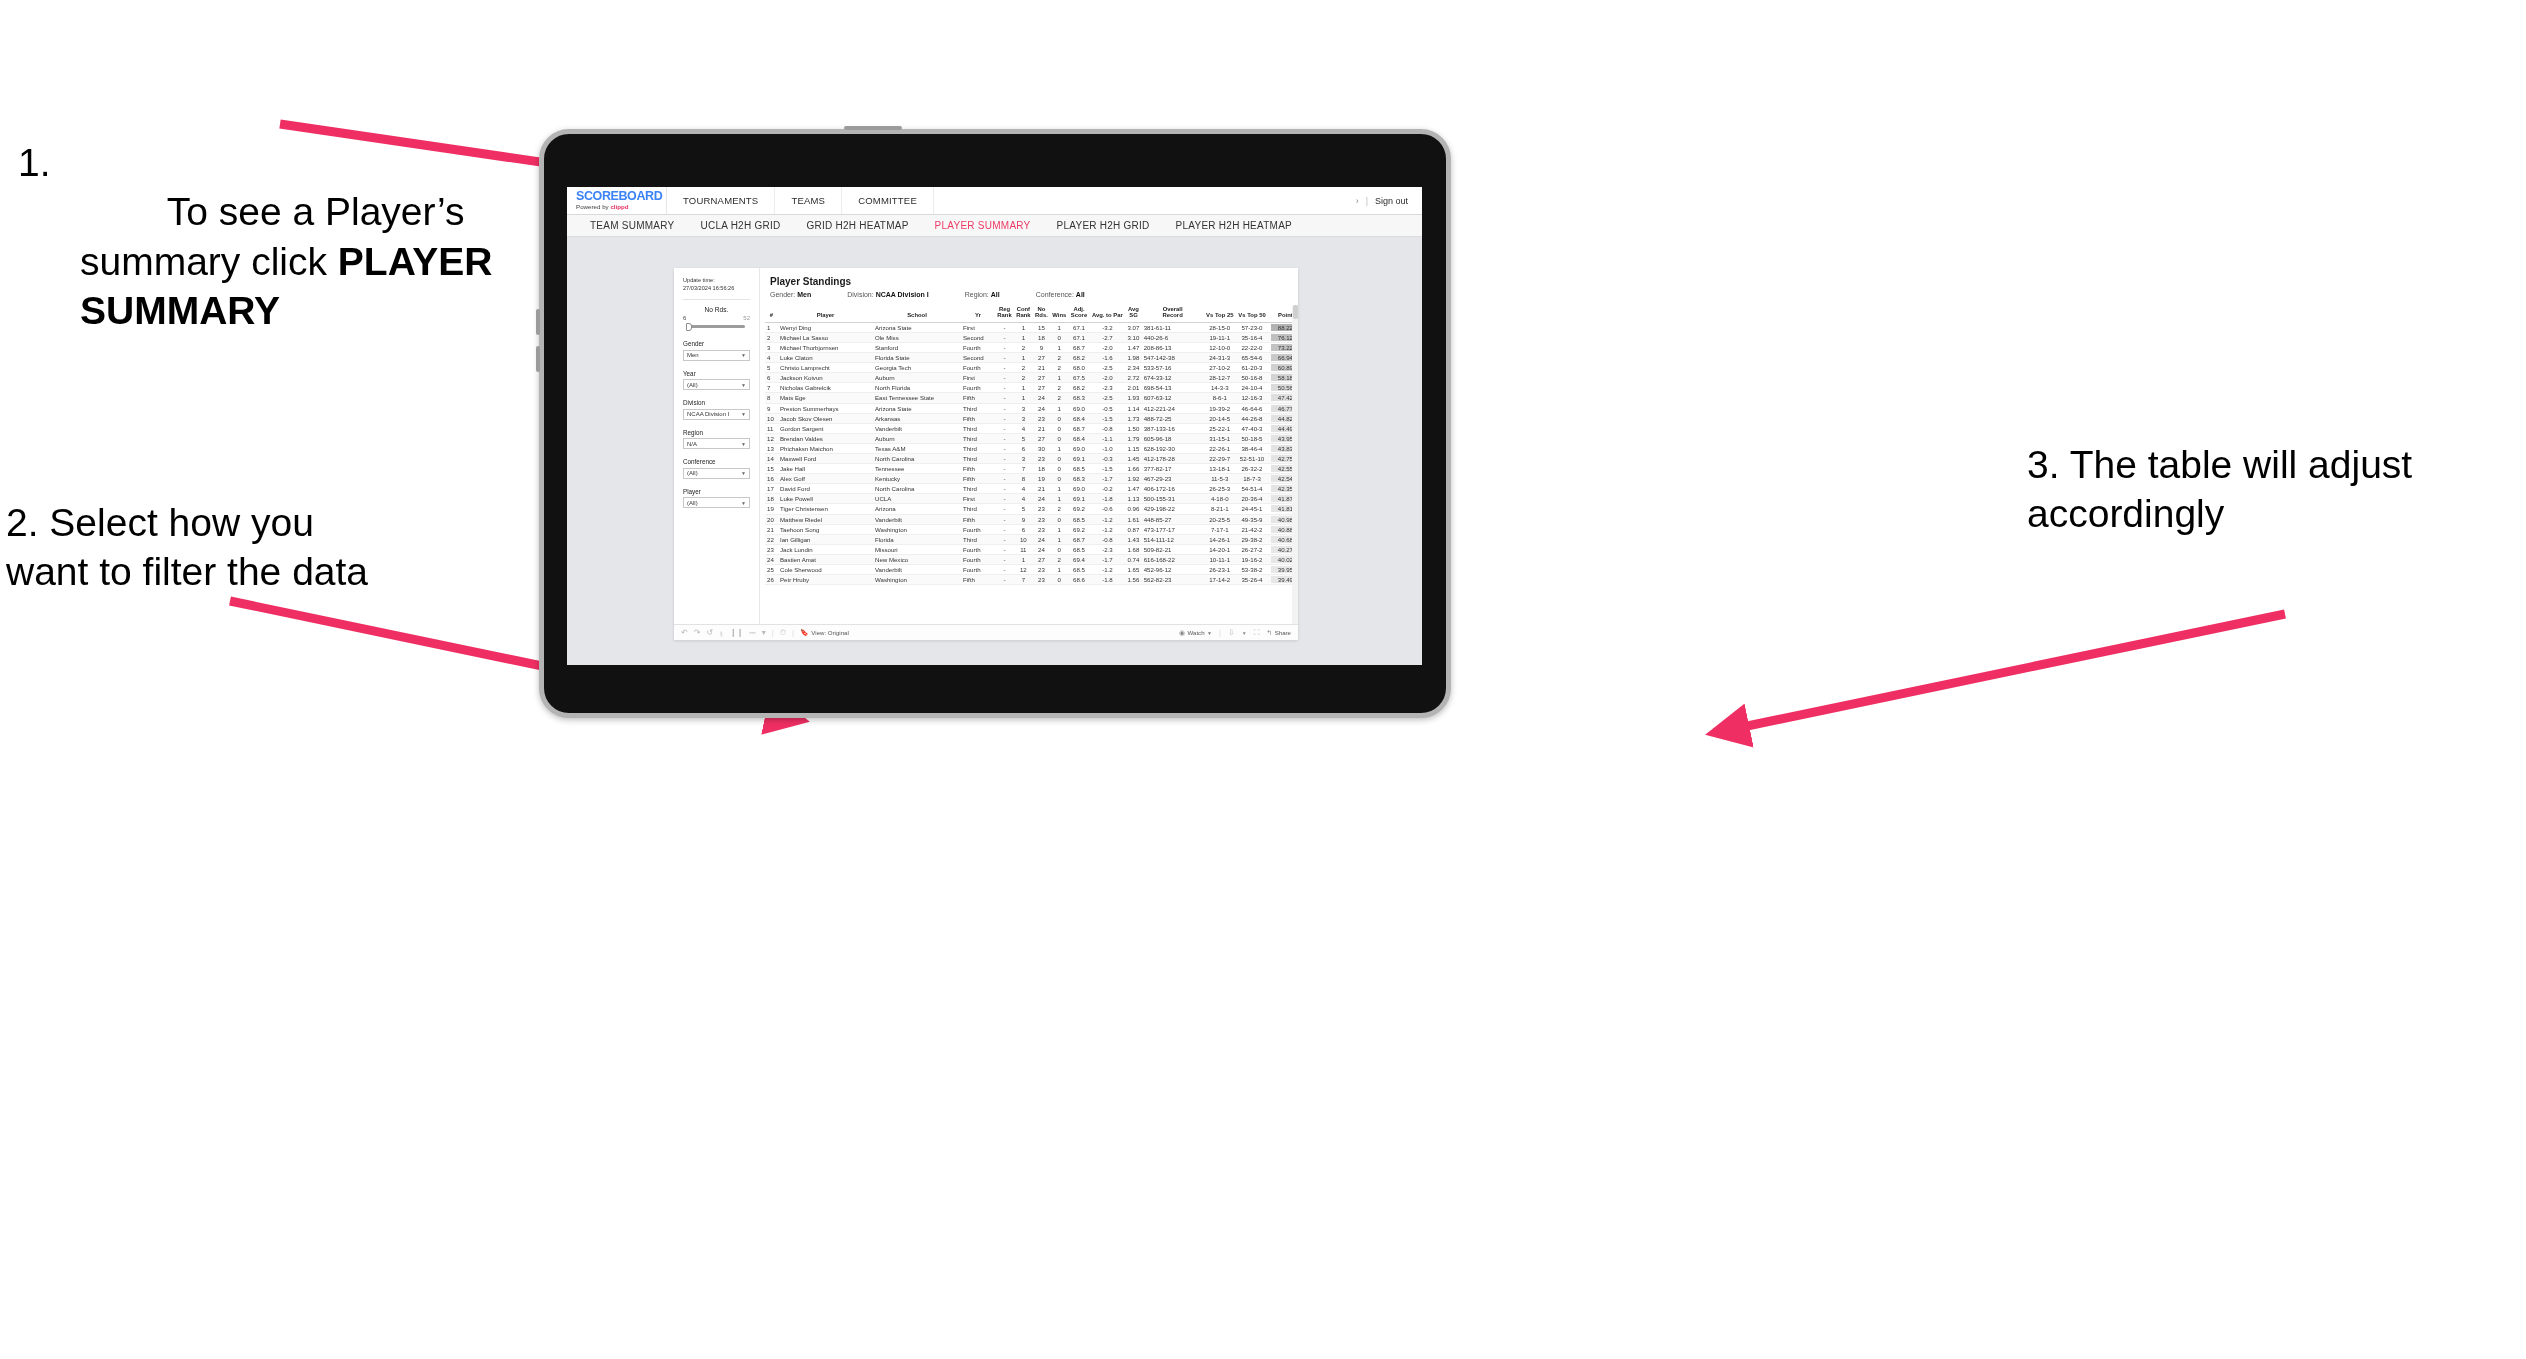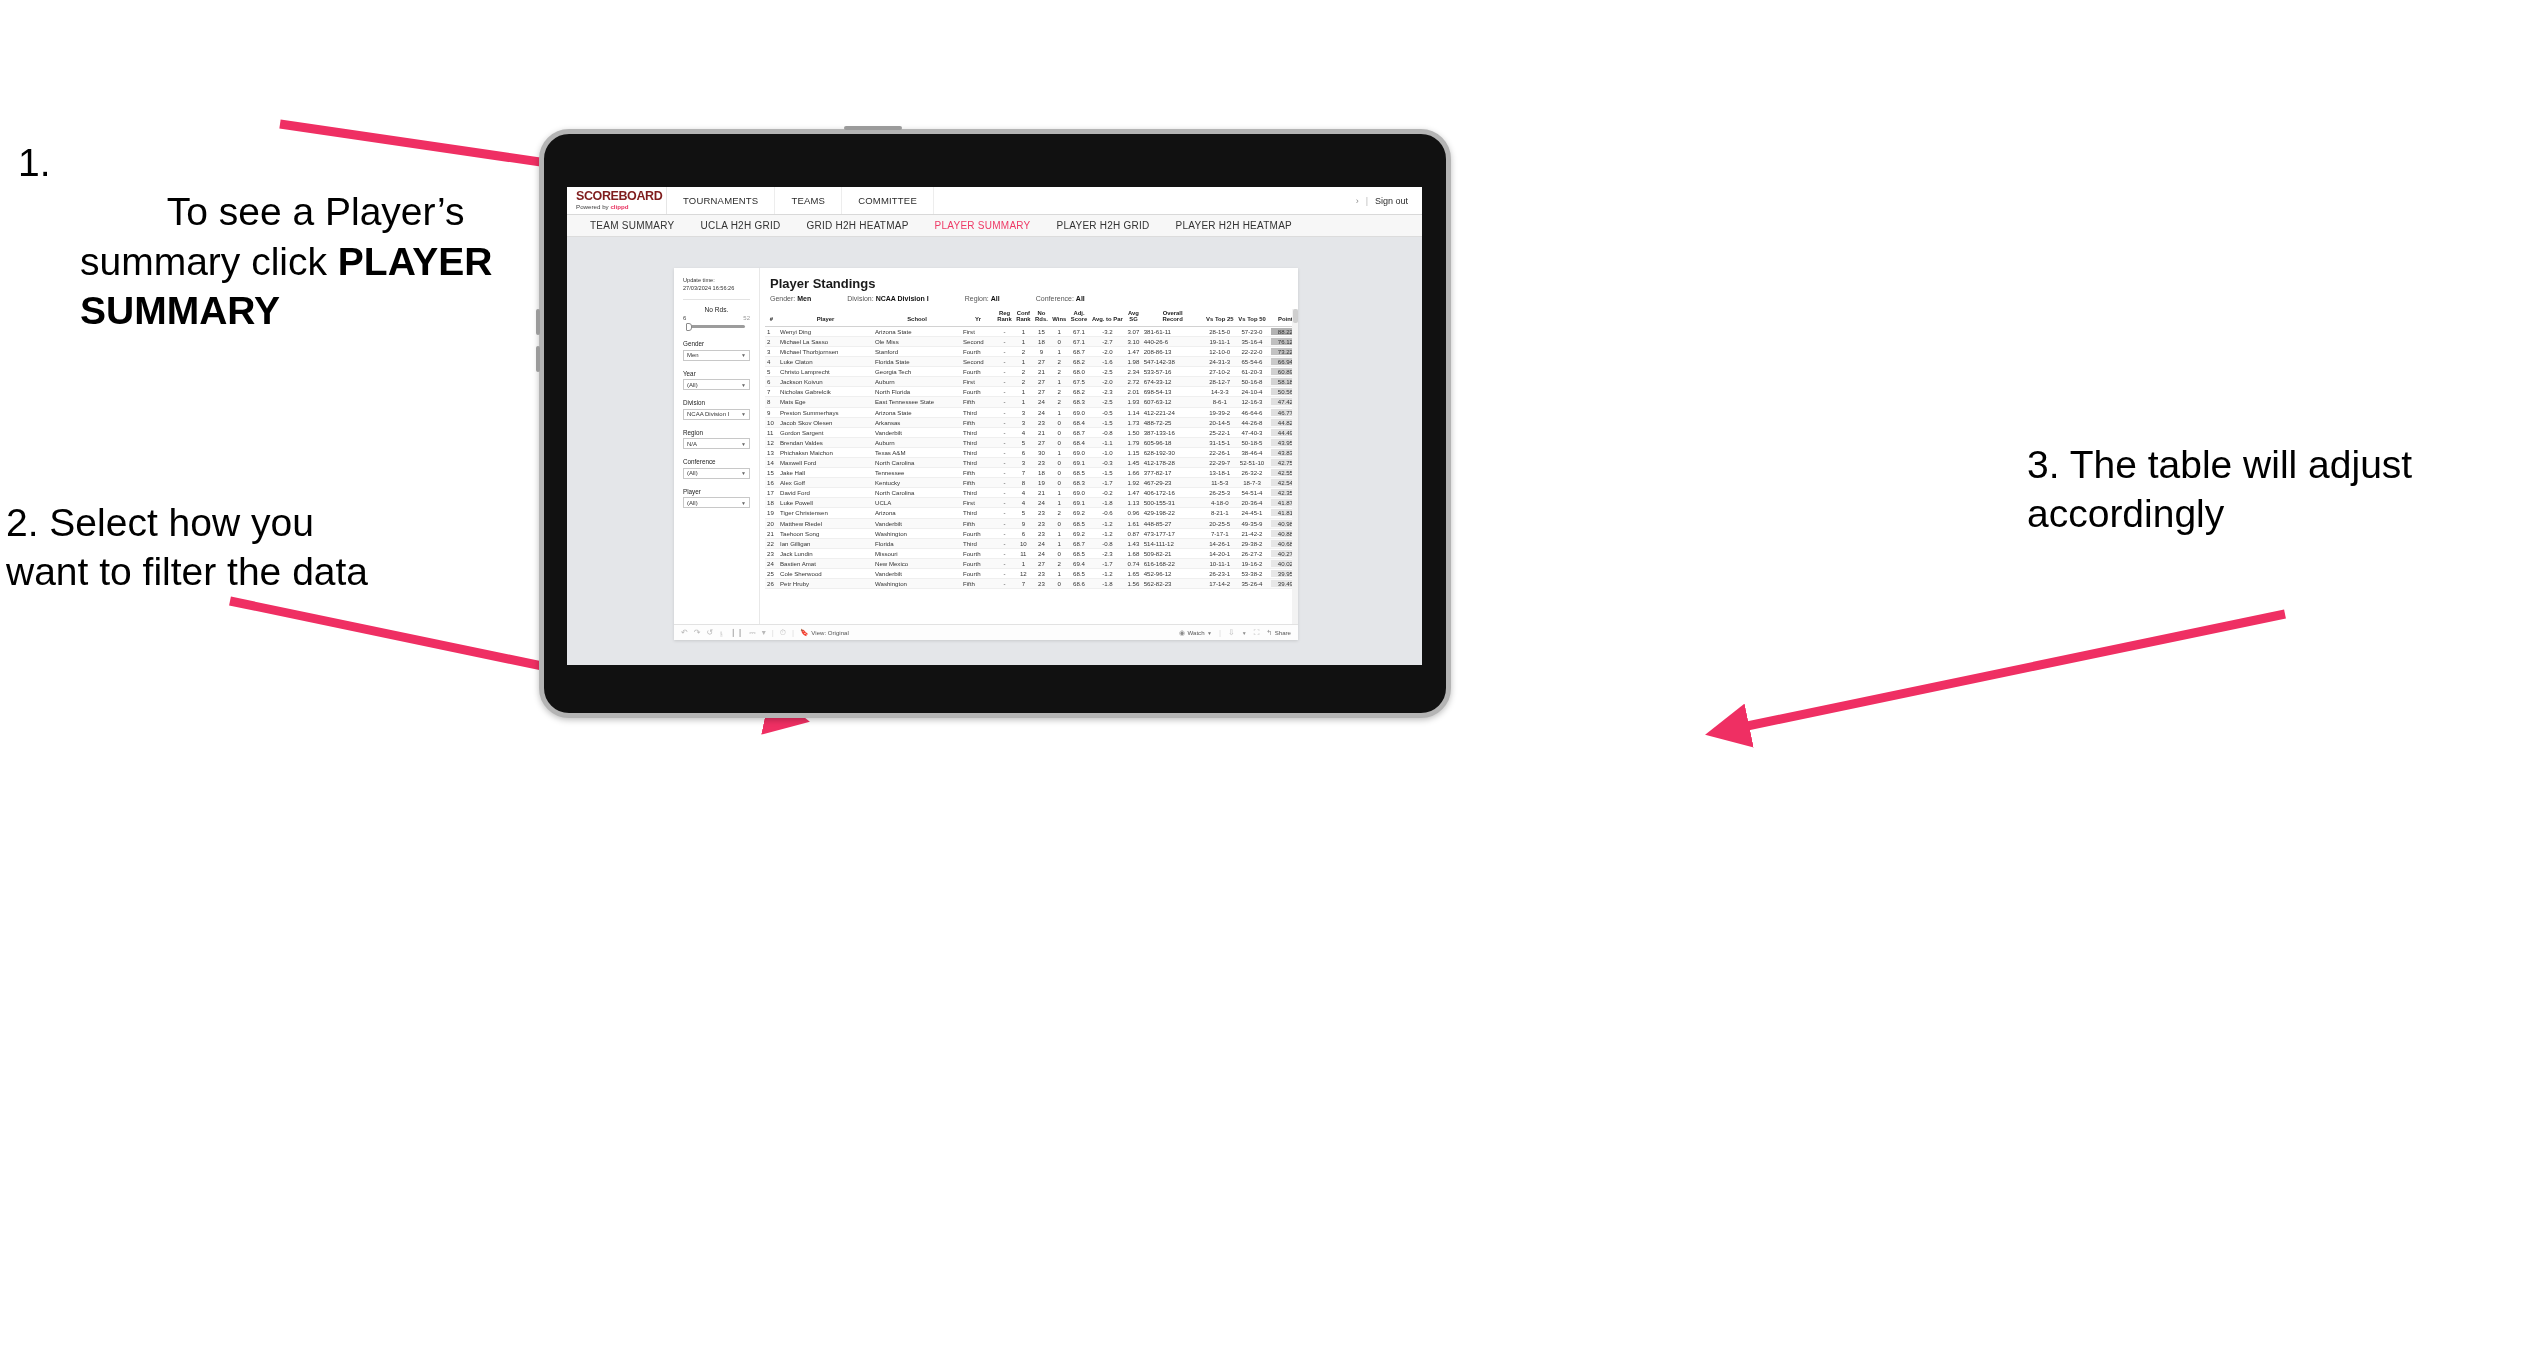"SCOREBOARD" .brand .b1 { color: #7f1d1d -> #3b82f6 }
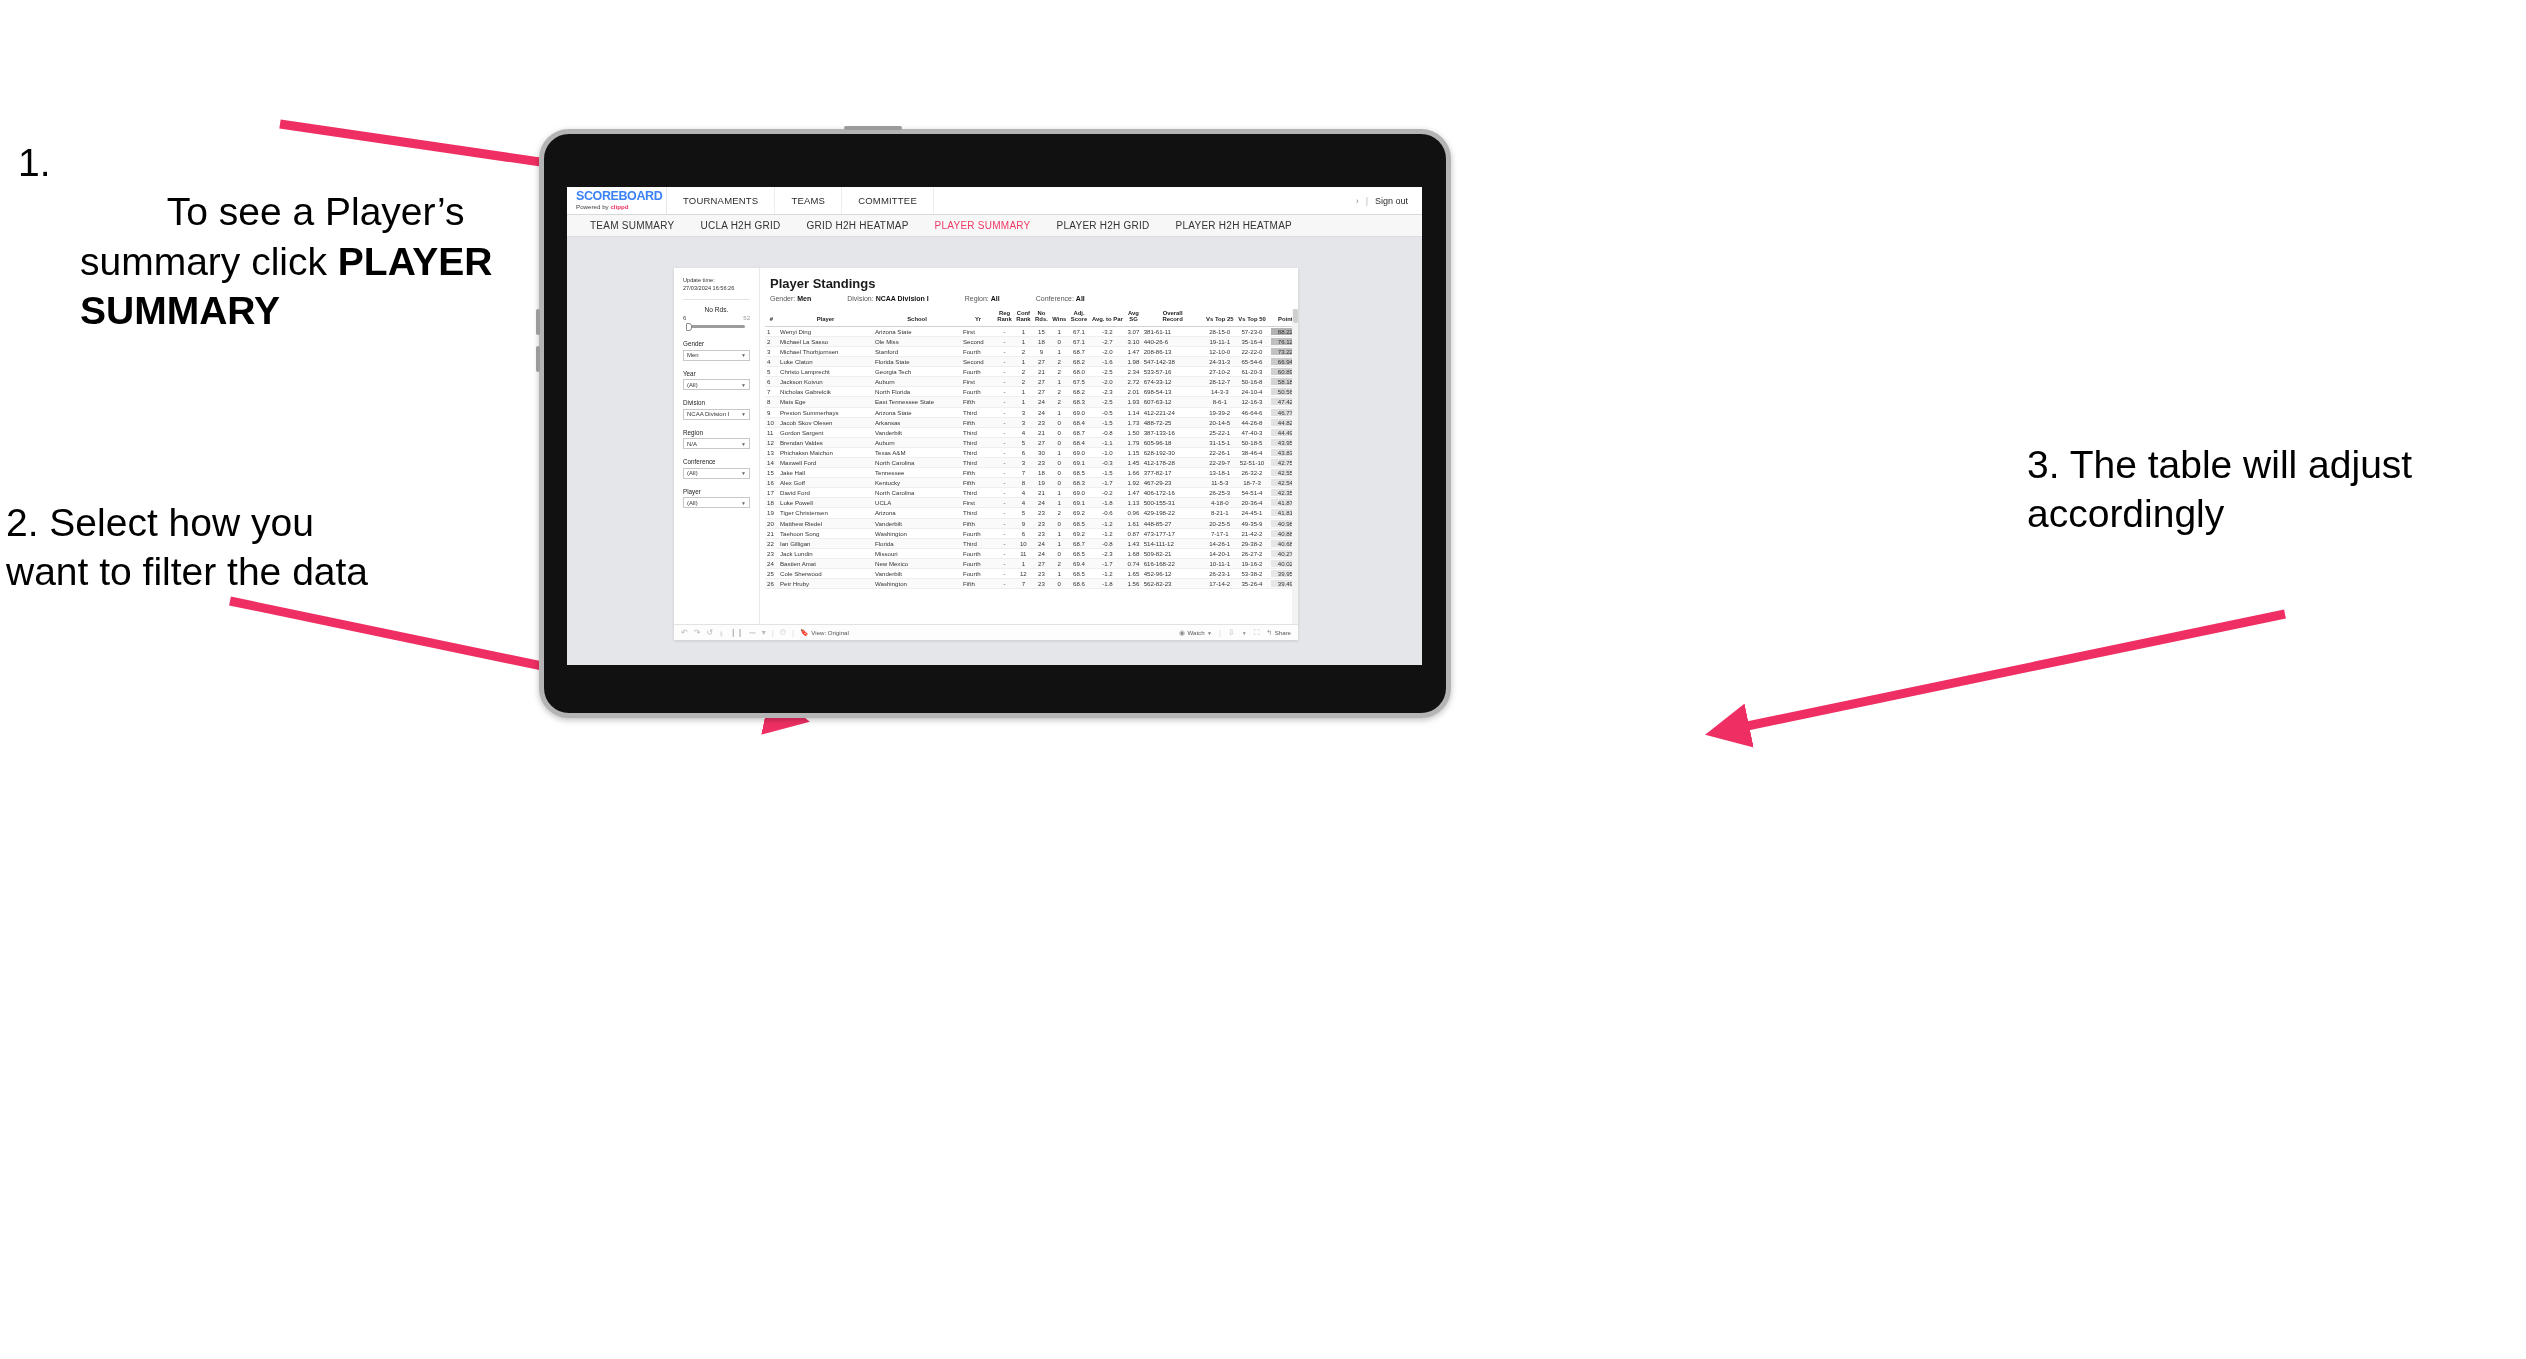"Player Standings" .vz-title { font-size: 13px -> 10px }
